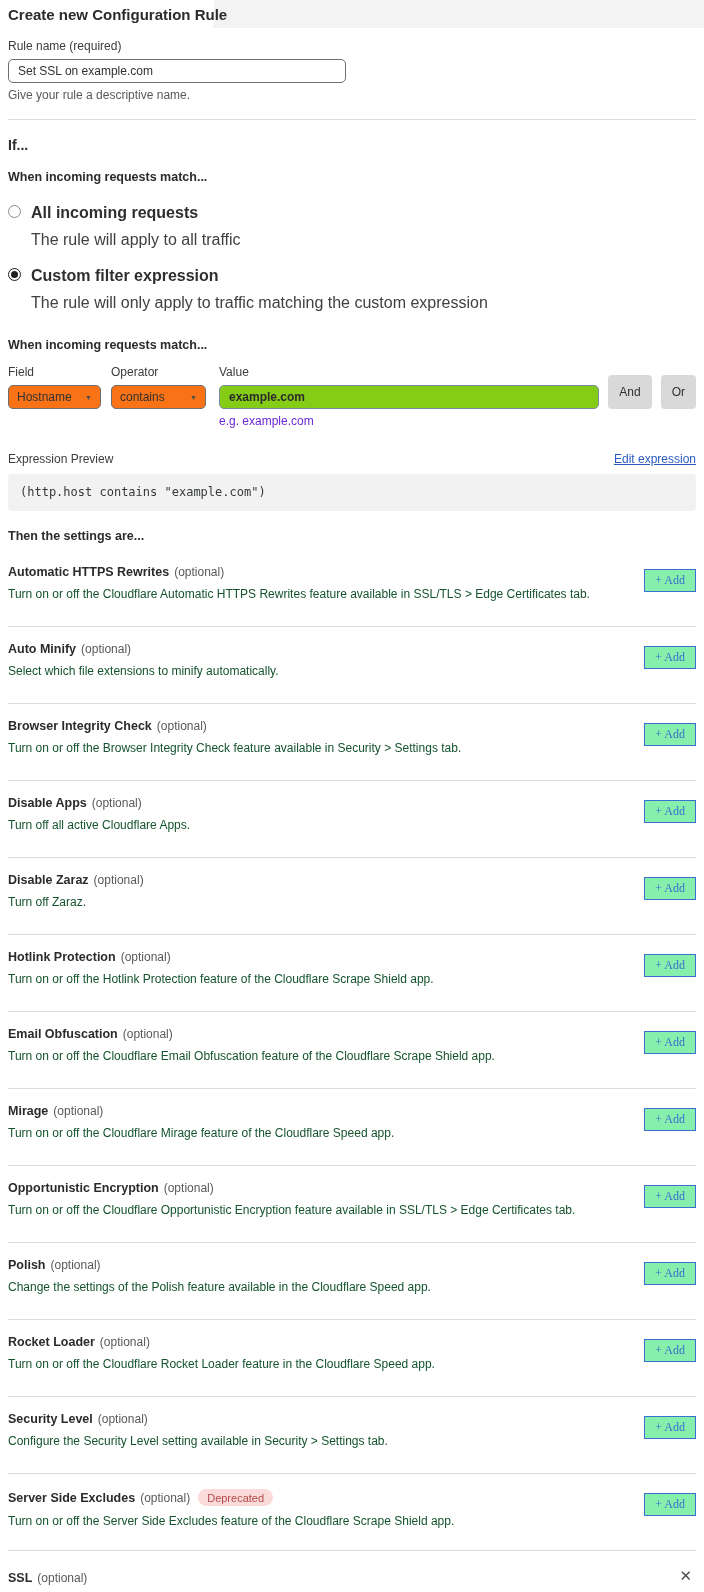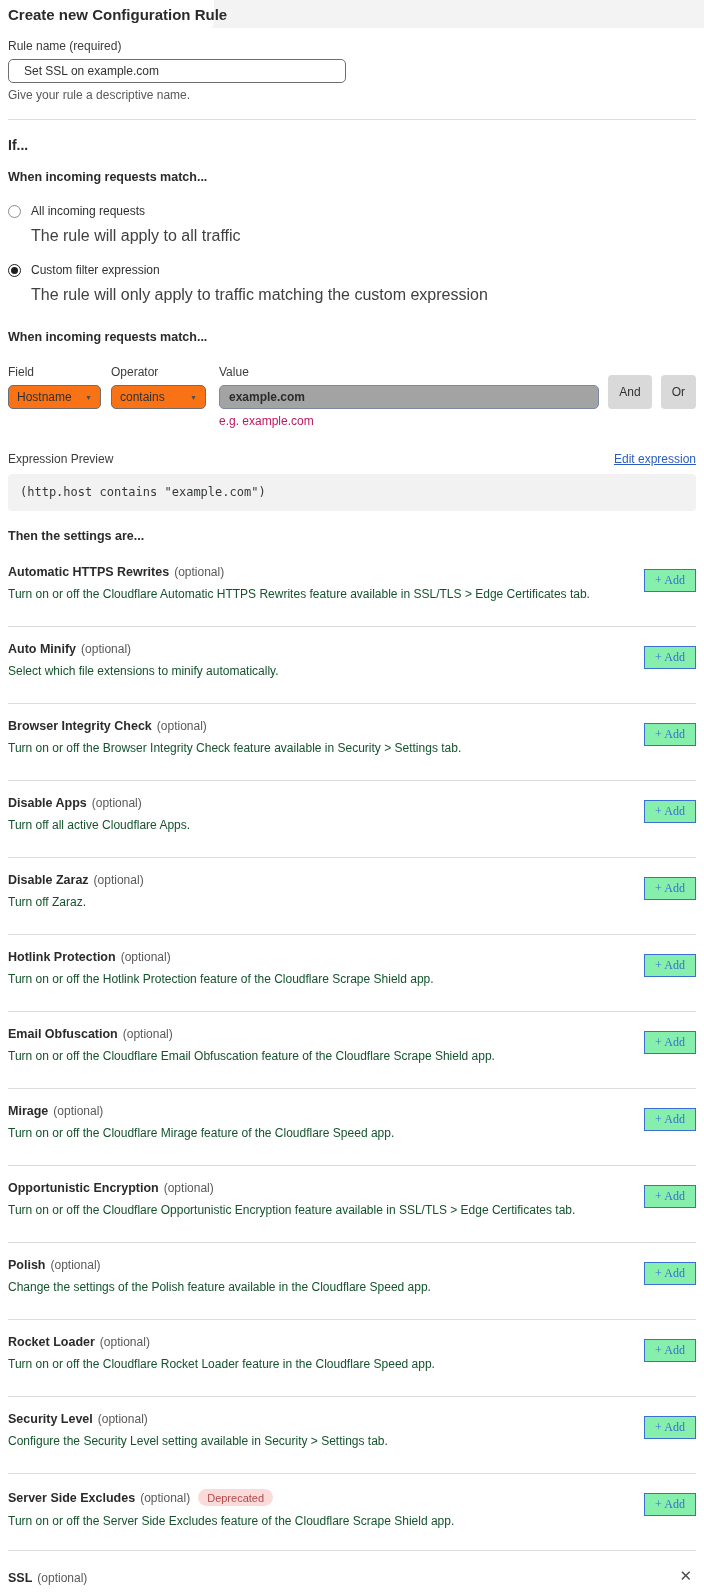"Set SSL on example.com" .text-input { padding: 0 15px -> 0 9px }
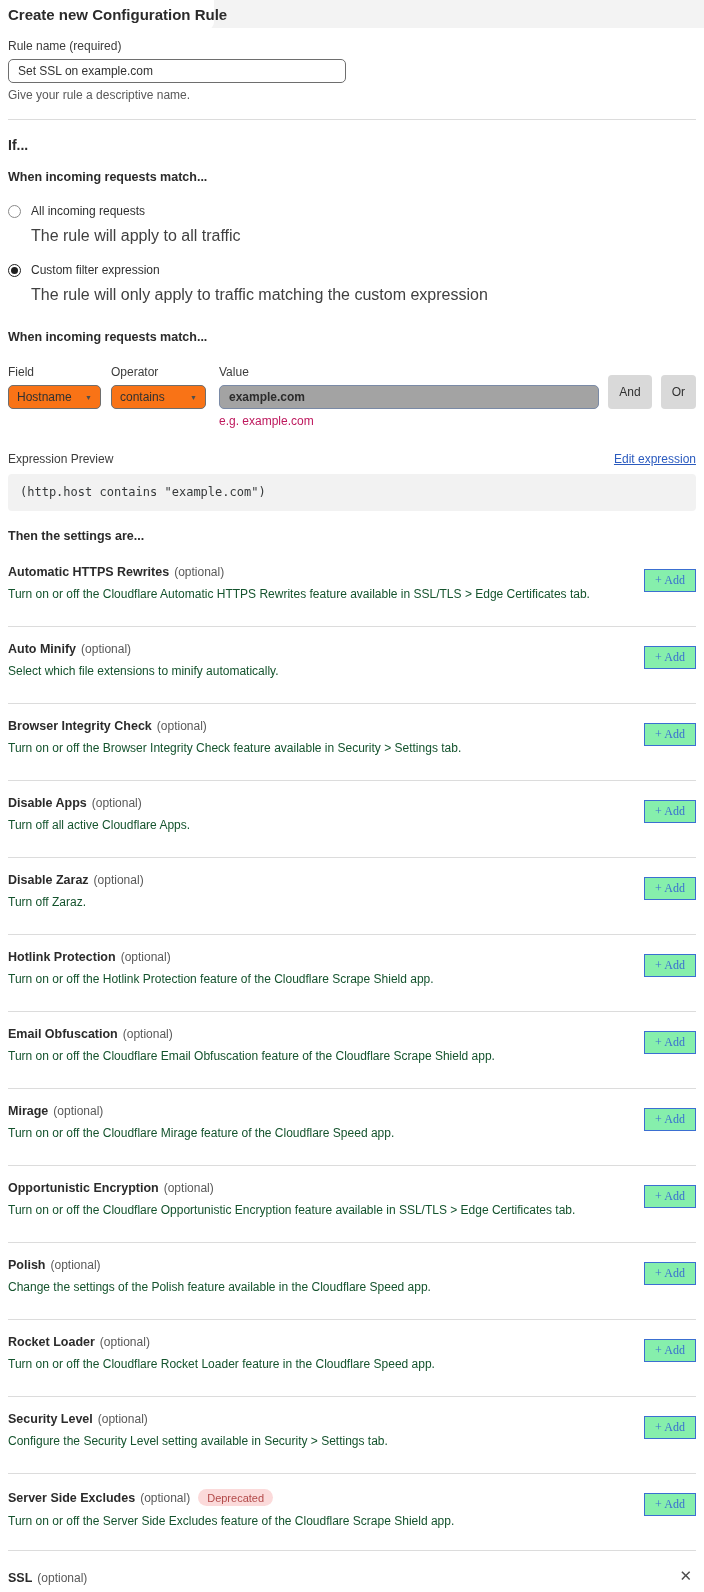"All incoming requests" .radio-label { font-size: 12px -> 16px; font-weight: 400 -> 700 }
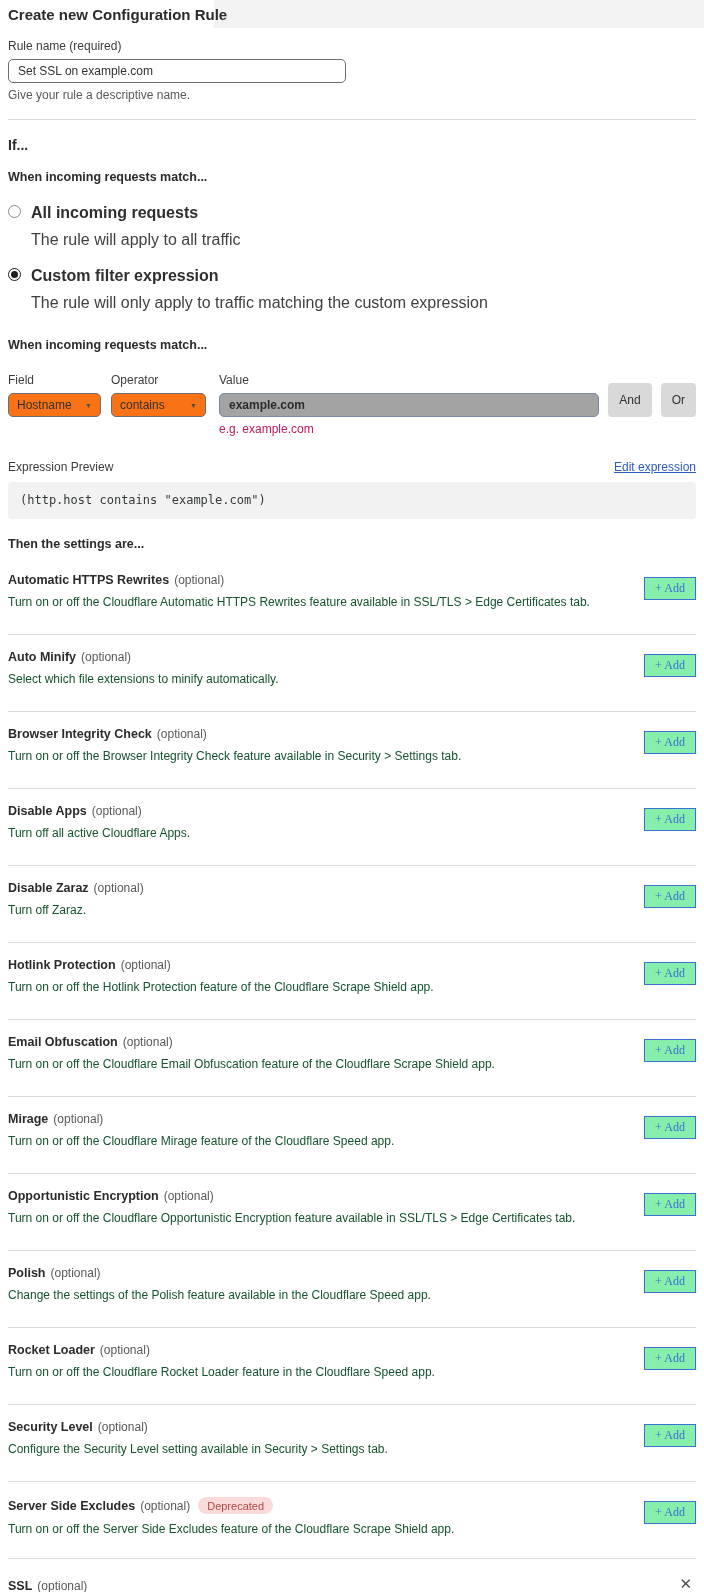"Field" .field-col { margin-top: 8px -> none }
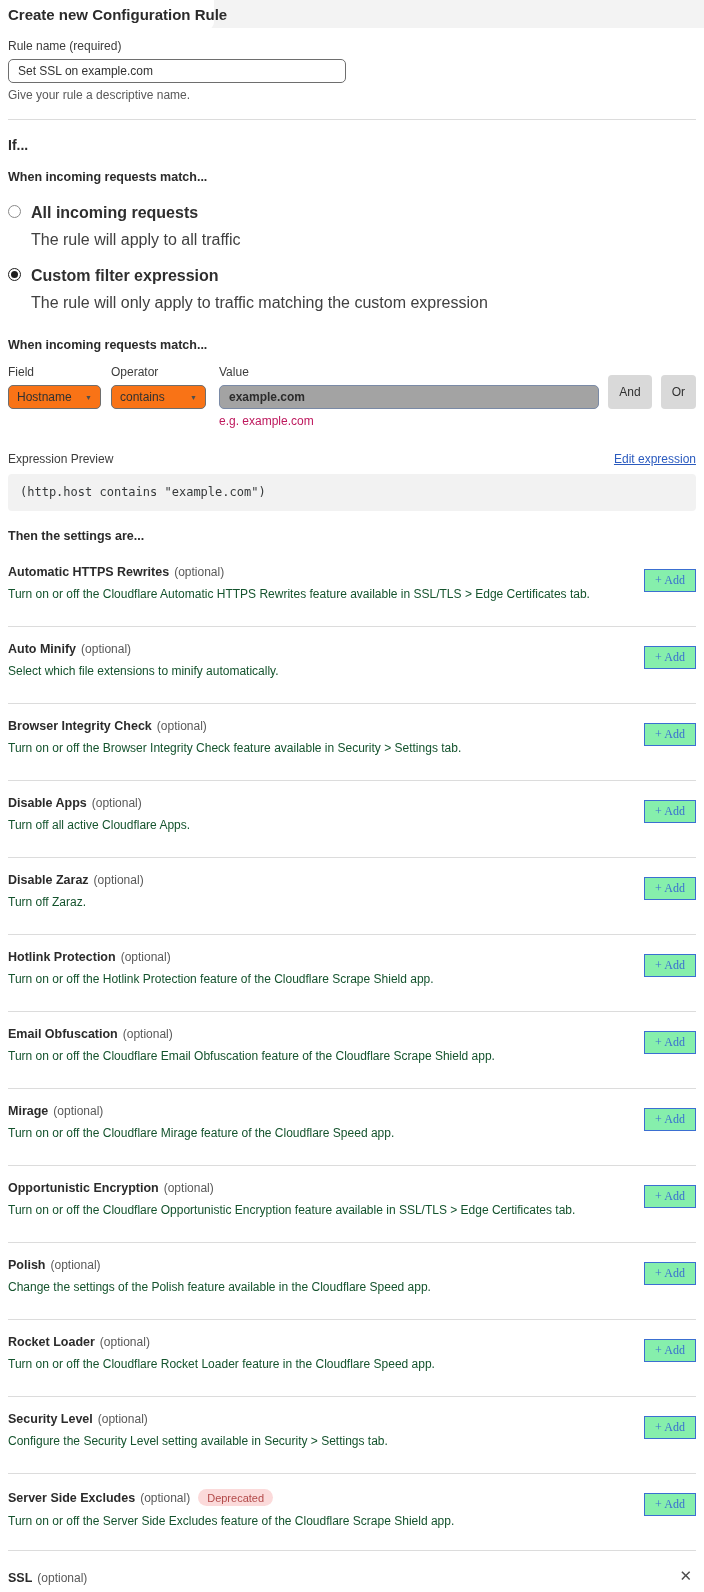"example.com" .value-input { background: #a3a3a3 -> #84cc16 }
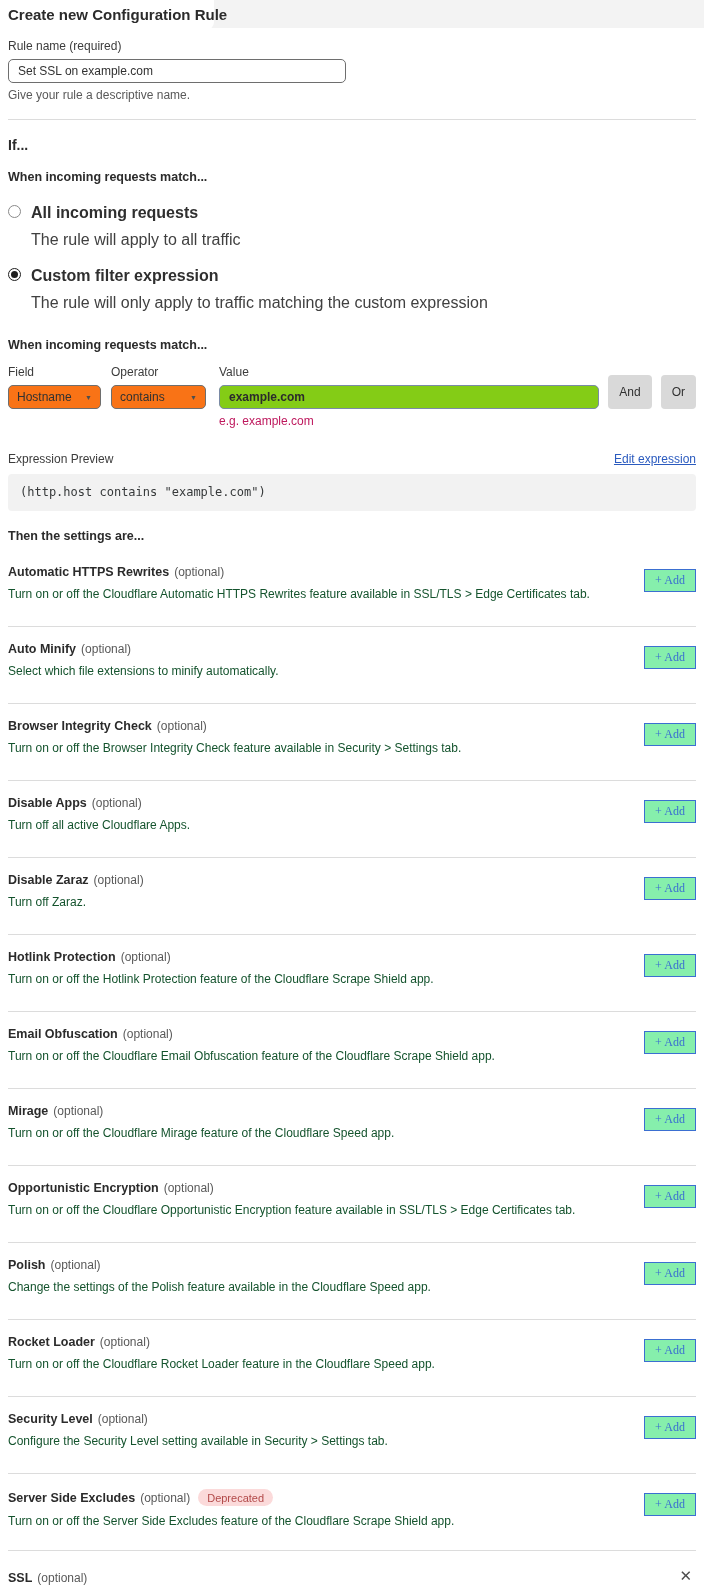"e.g. example.com" .value-helper { color: #be185d -> #6d28d9 }
